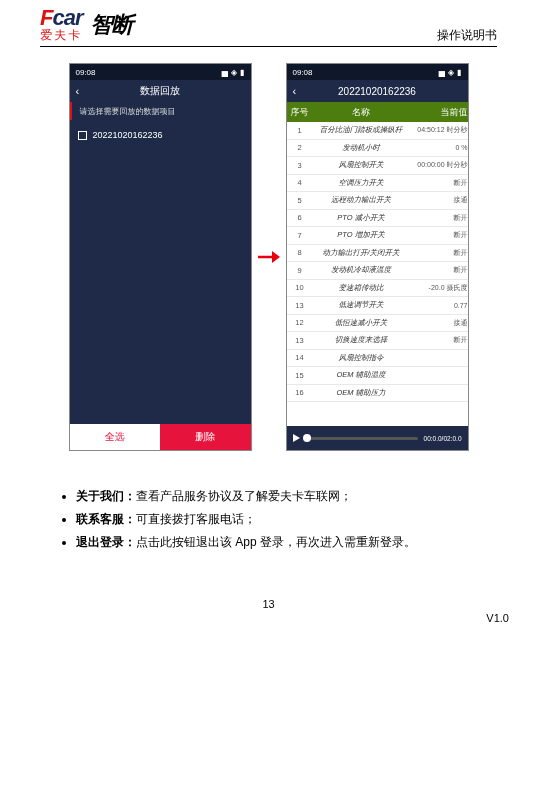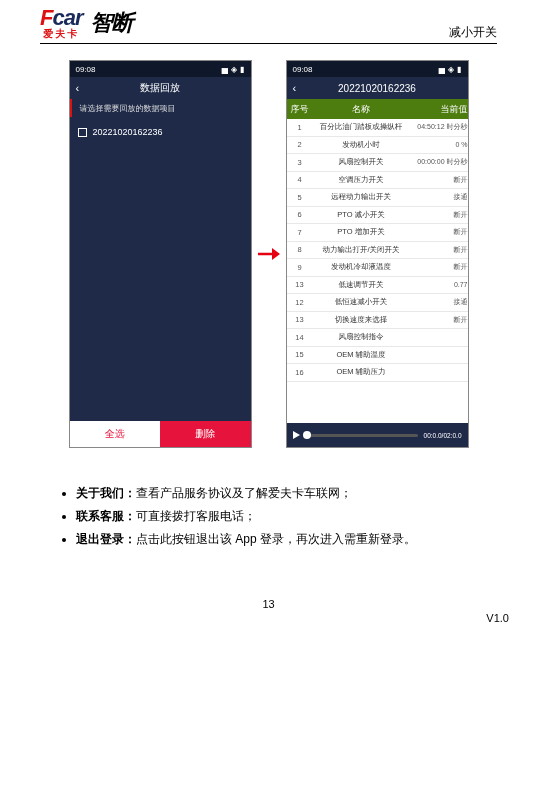"爱夫卡" .logo-fcar-sub { font-size: 10px -> 12px; font-weight: 700 -> 400 }
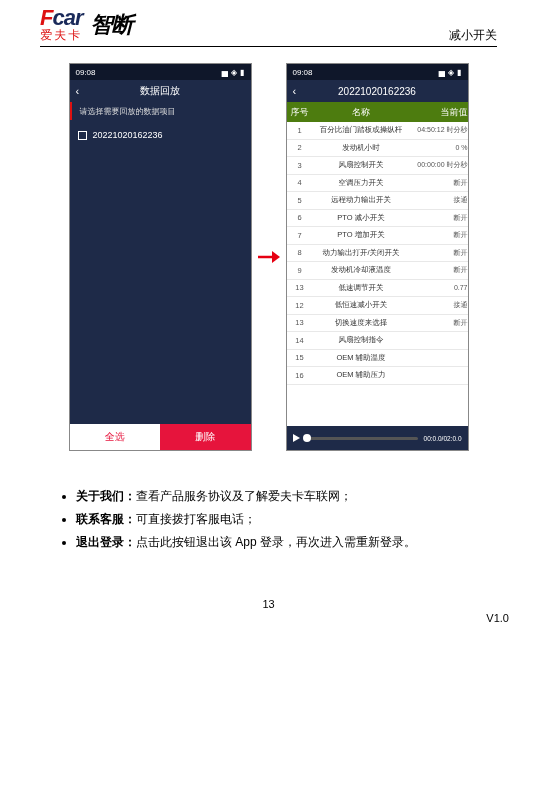"减小开关" div.doc-title { text: 减小开关 -> 操作说明书 }
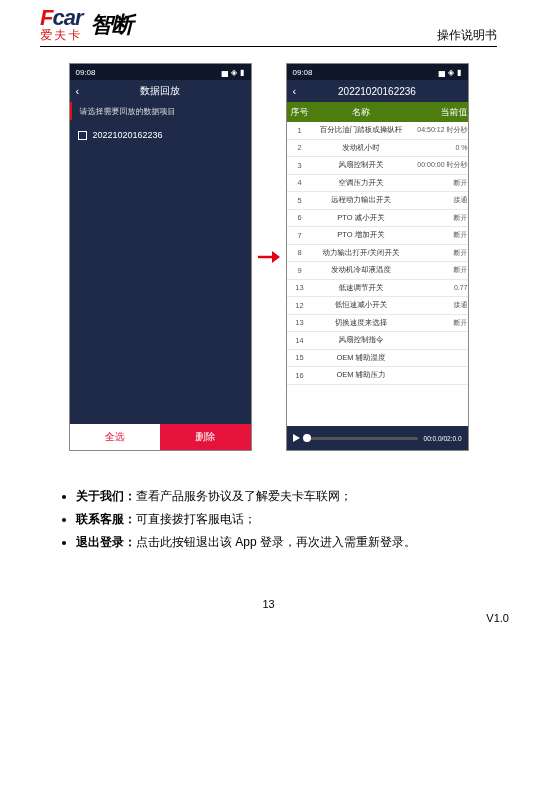"百分比油门踏板或操纵杆" .row .col-name { font-style: none -> italic }
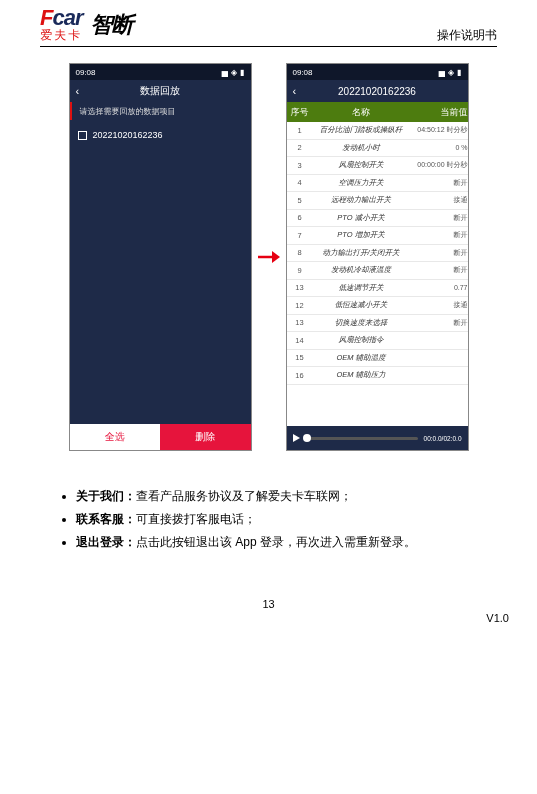"10" div.row { html: none -> <div> <div>10</div> <div>变速箱传动比</div> <div>-20.0 摄氏度</div> </div> }
